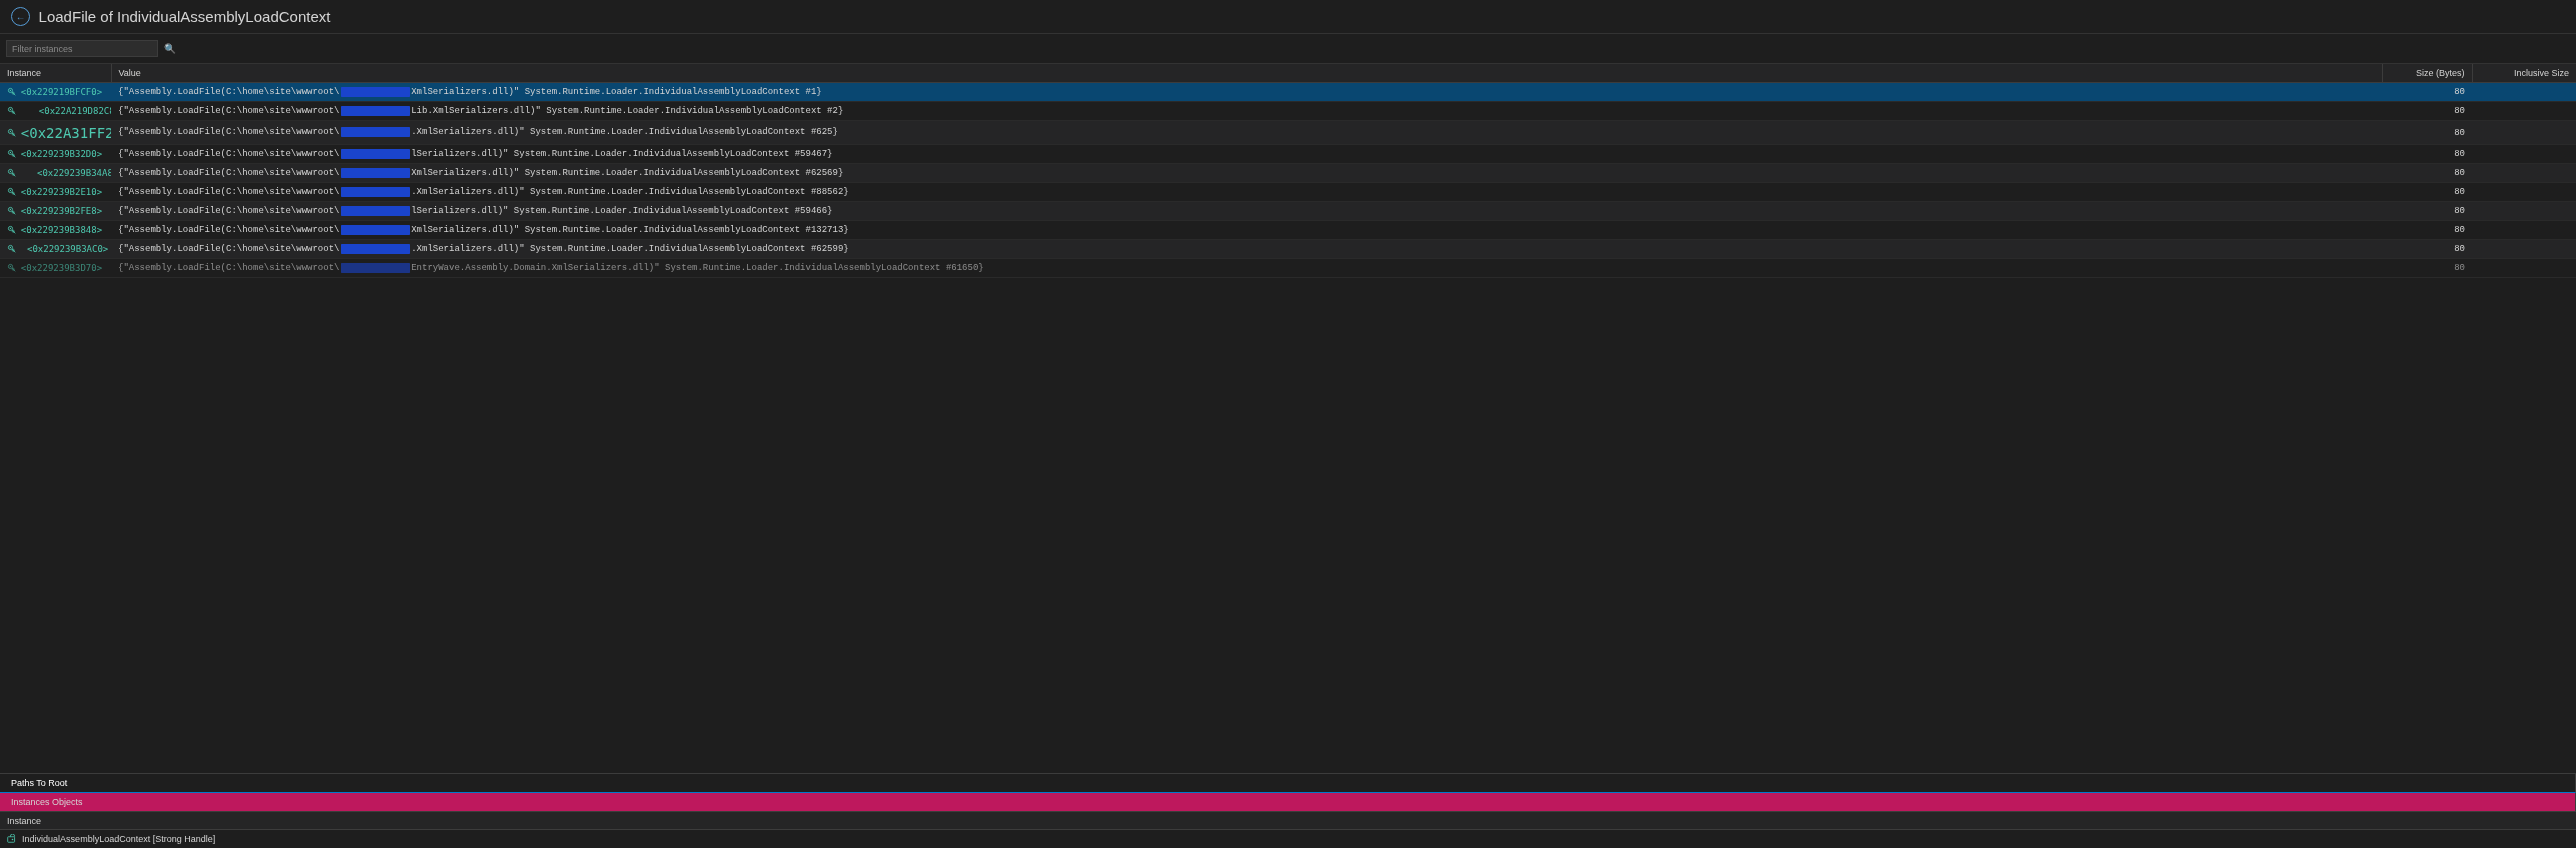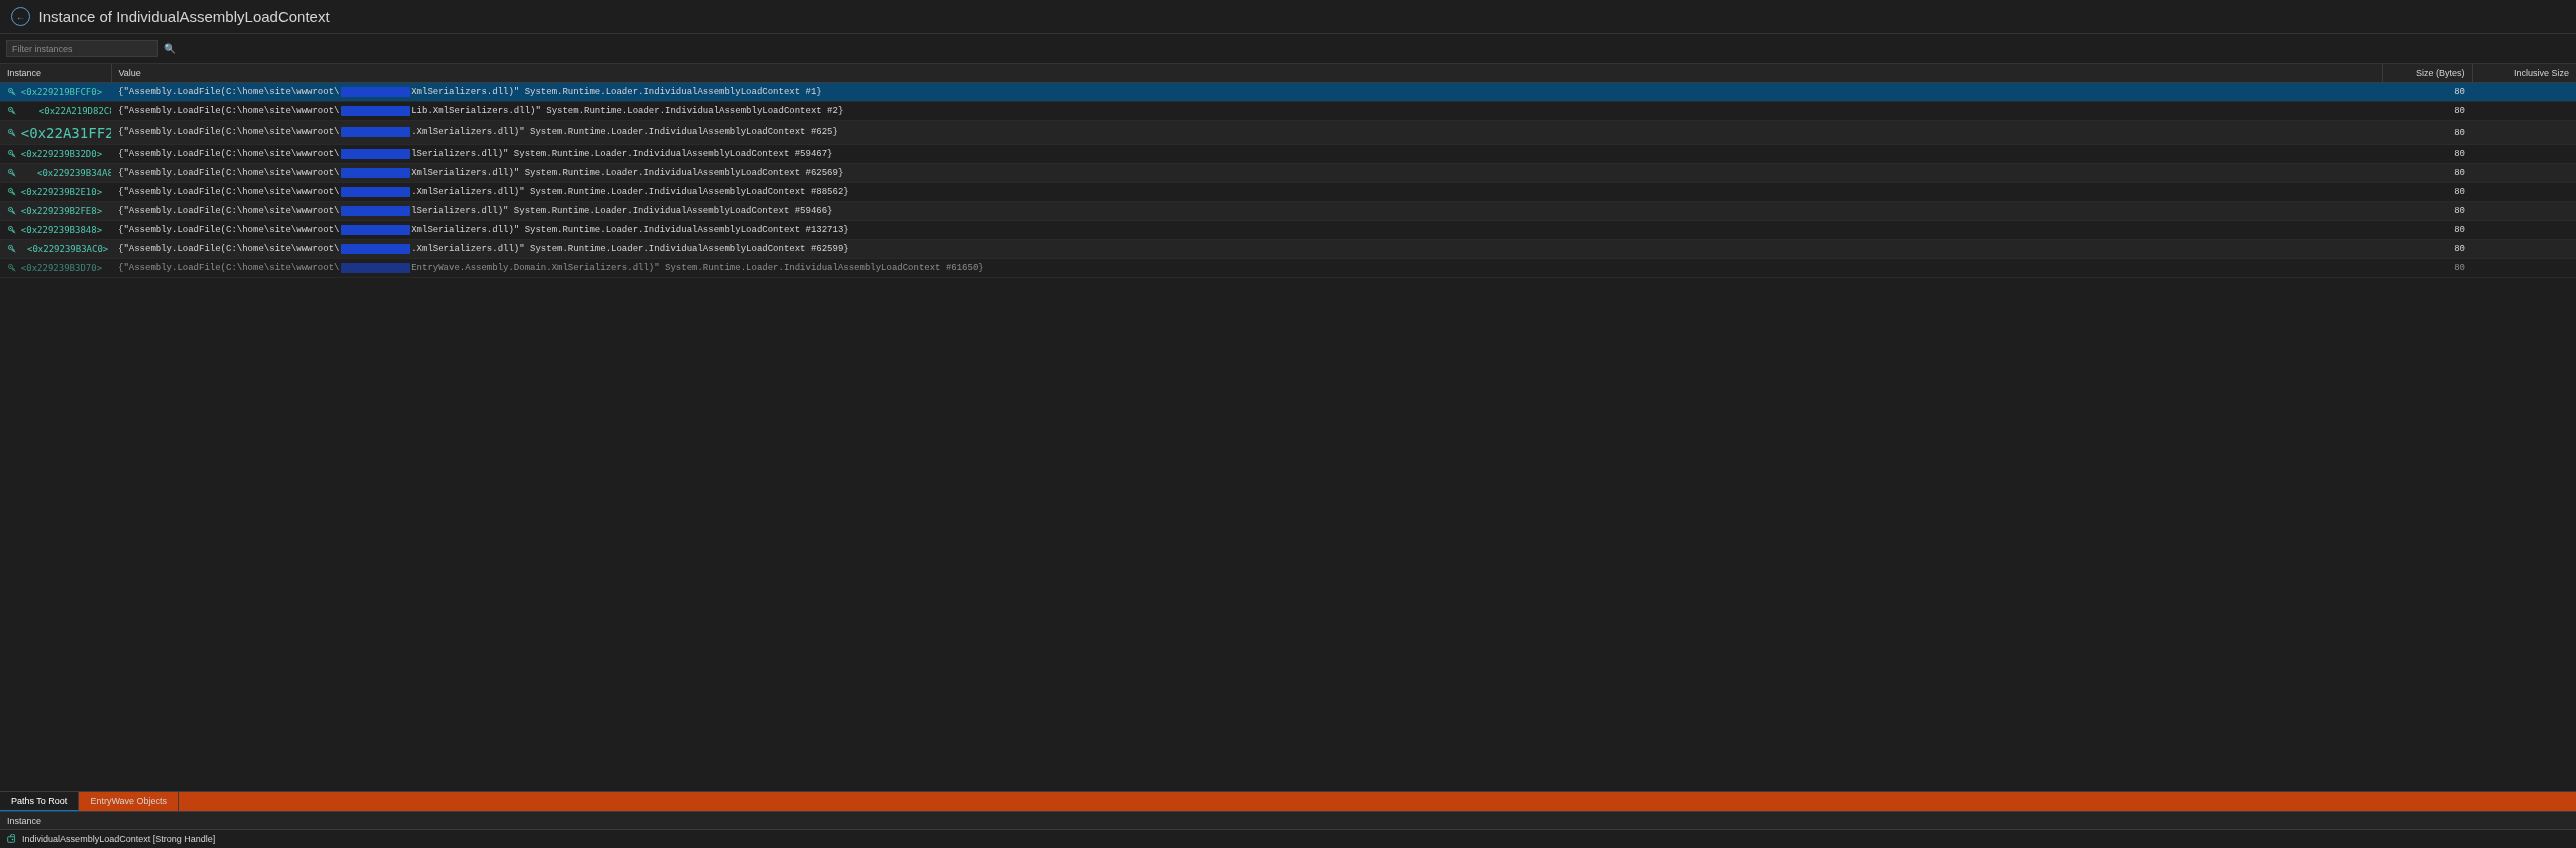"Instance of" span.header-title { text: Instance -> LoadFile }
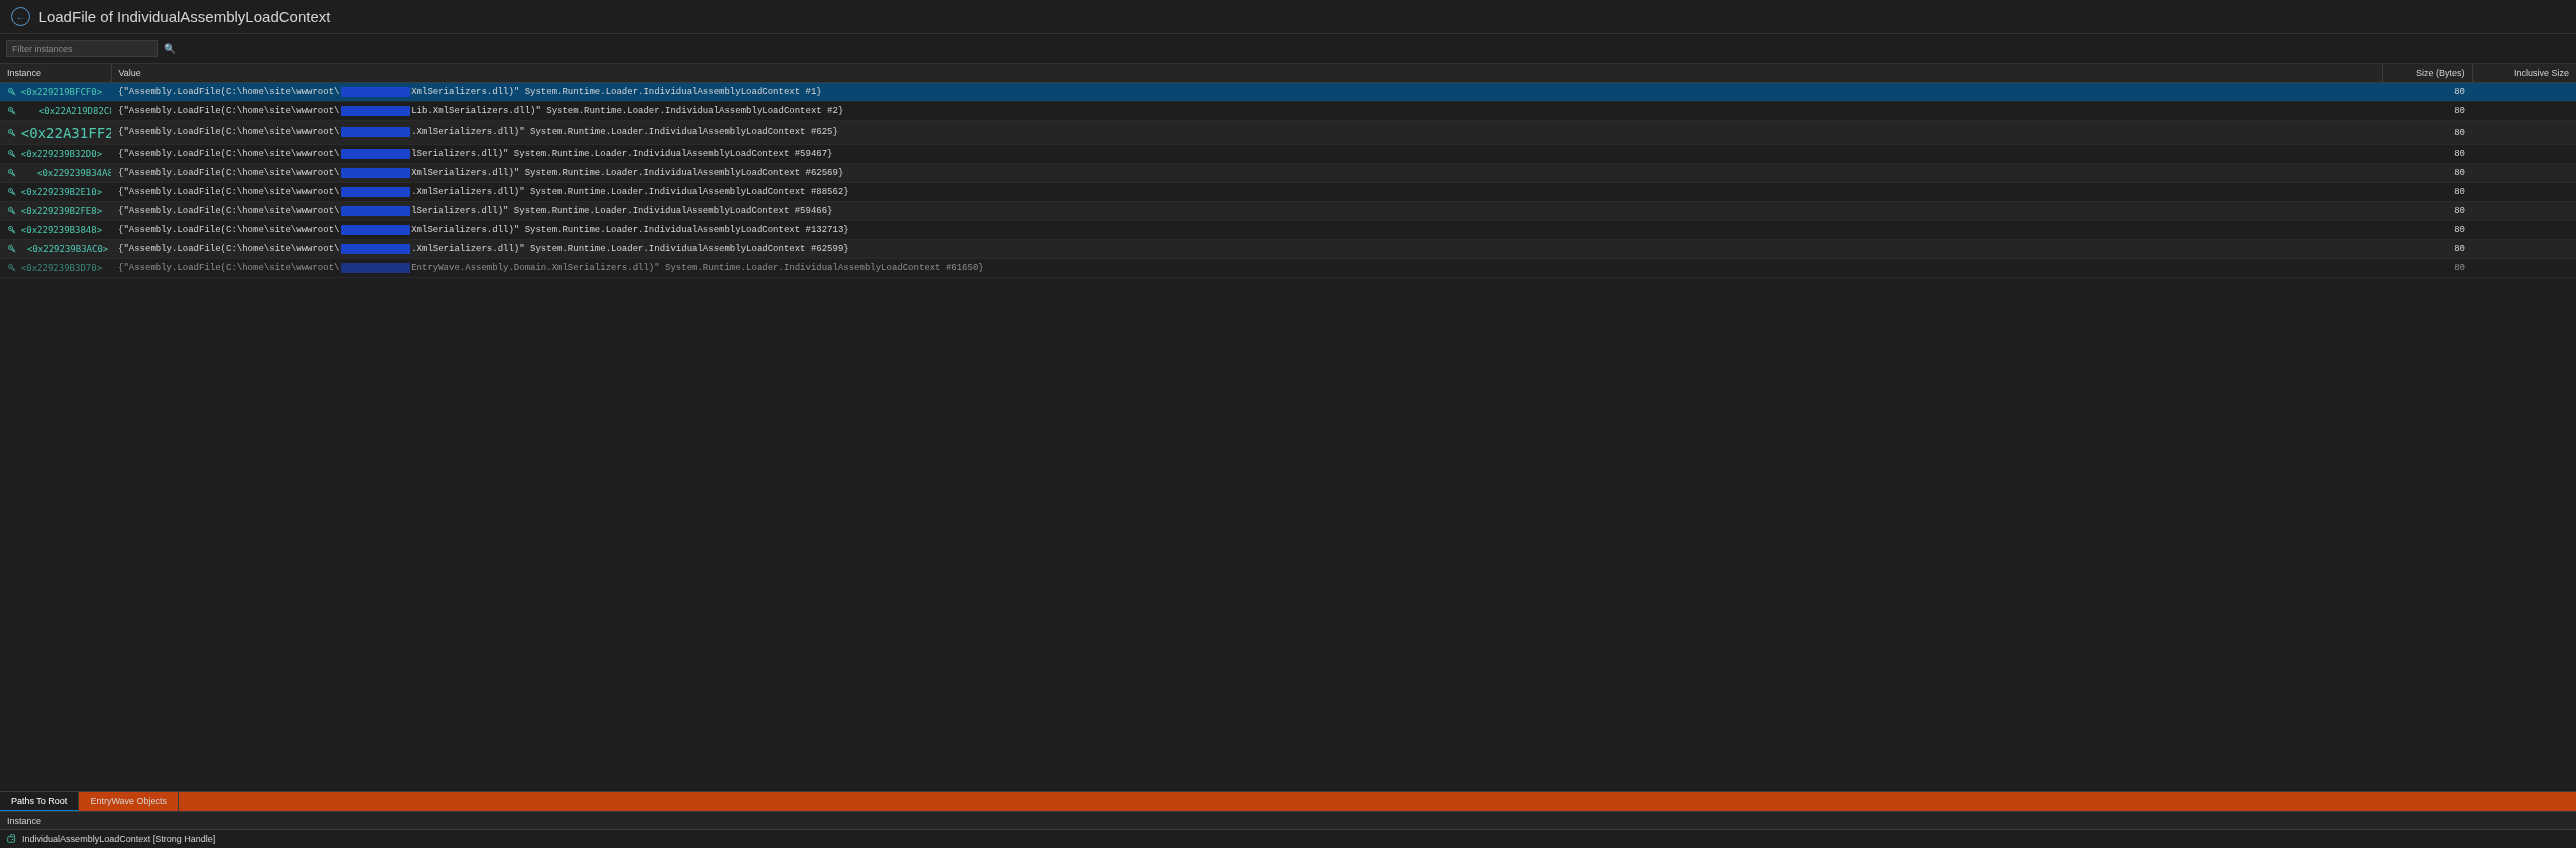"Paths To Root" .bottom-tabs { background: #c2410c -> #be185d; flex-direction: none -> column }
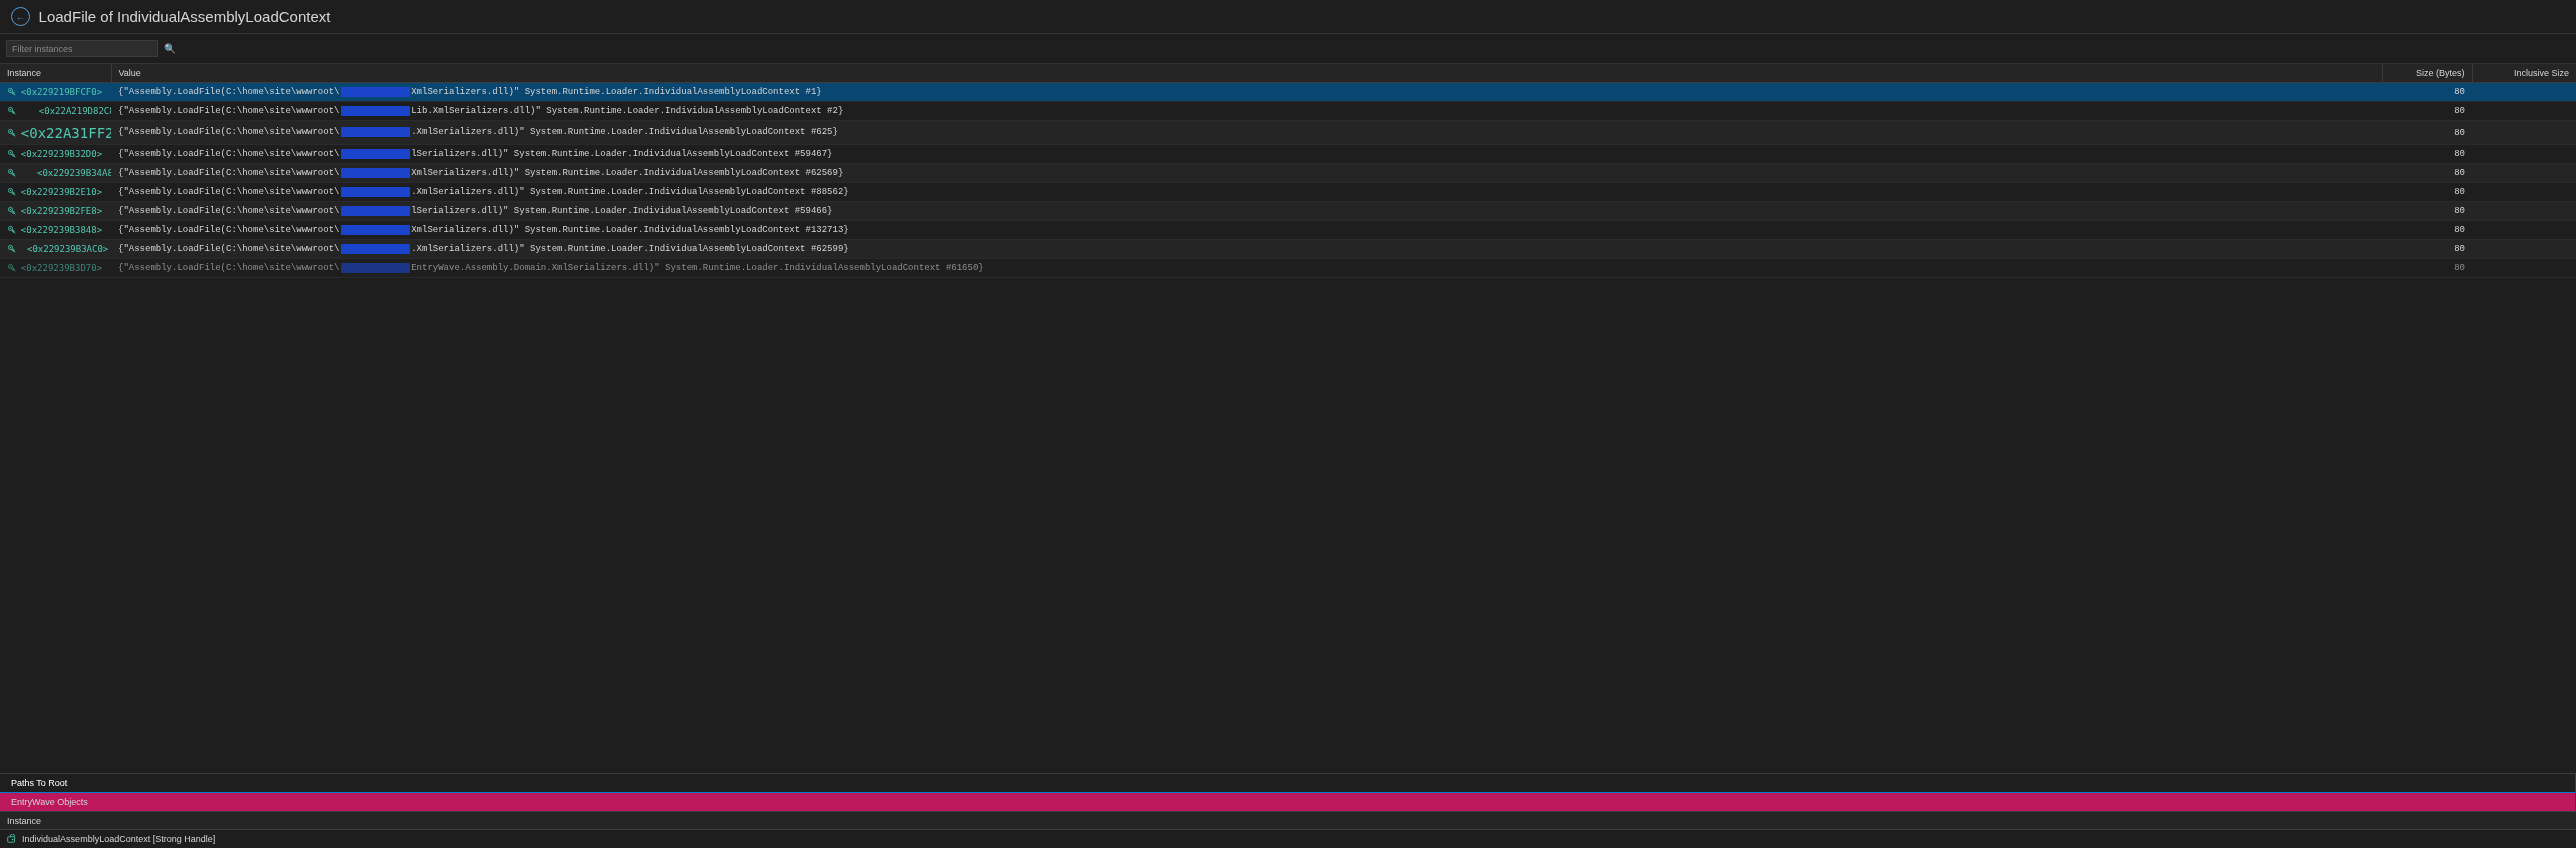"EntryWave Objects" div.bottom-tab { text: EntryWave -> Instances }
